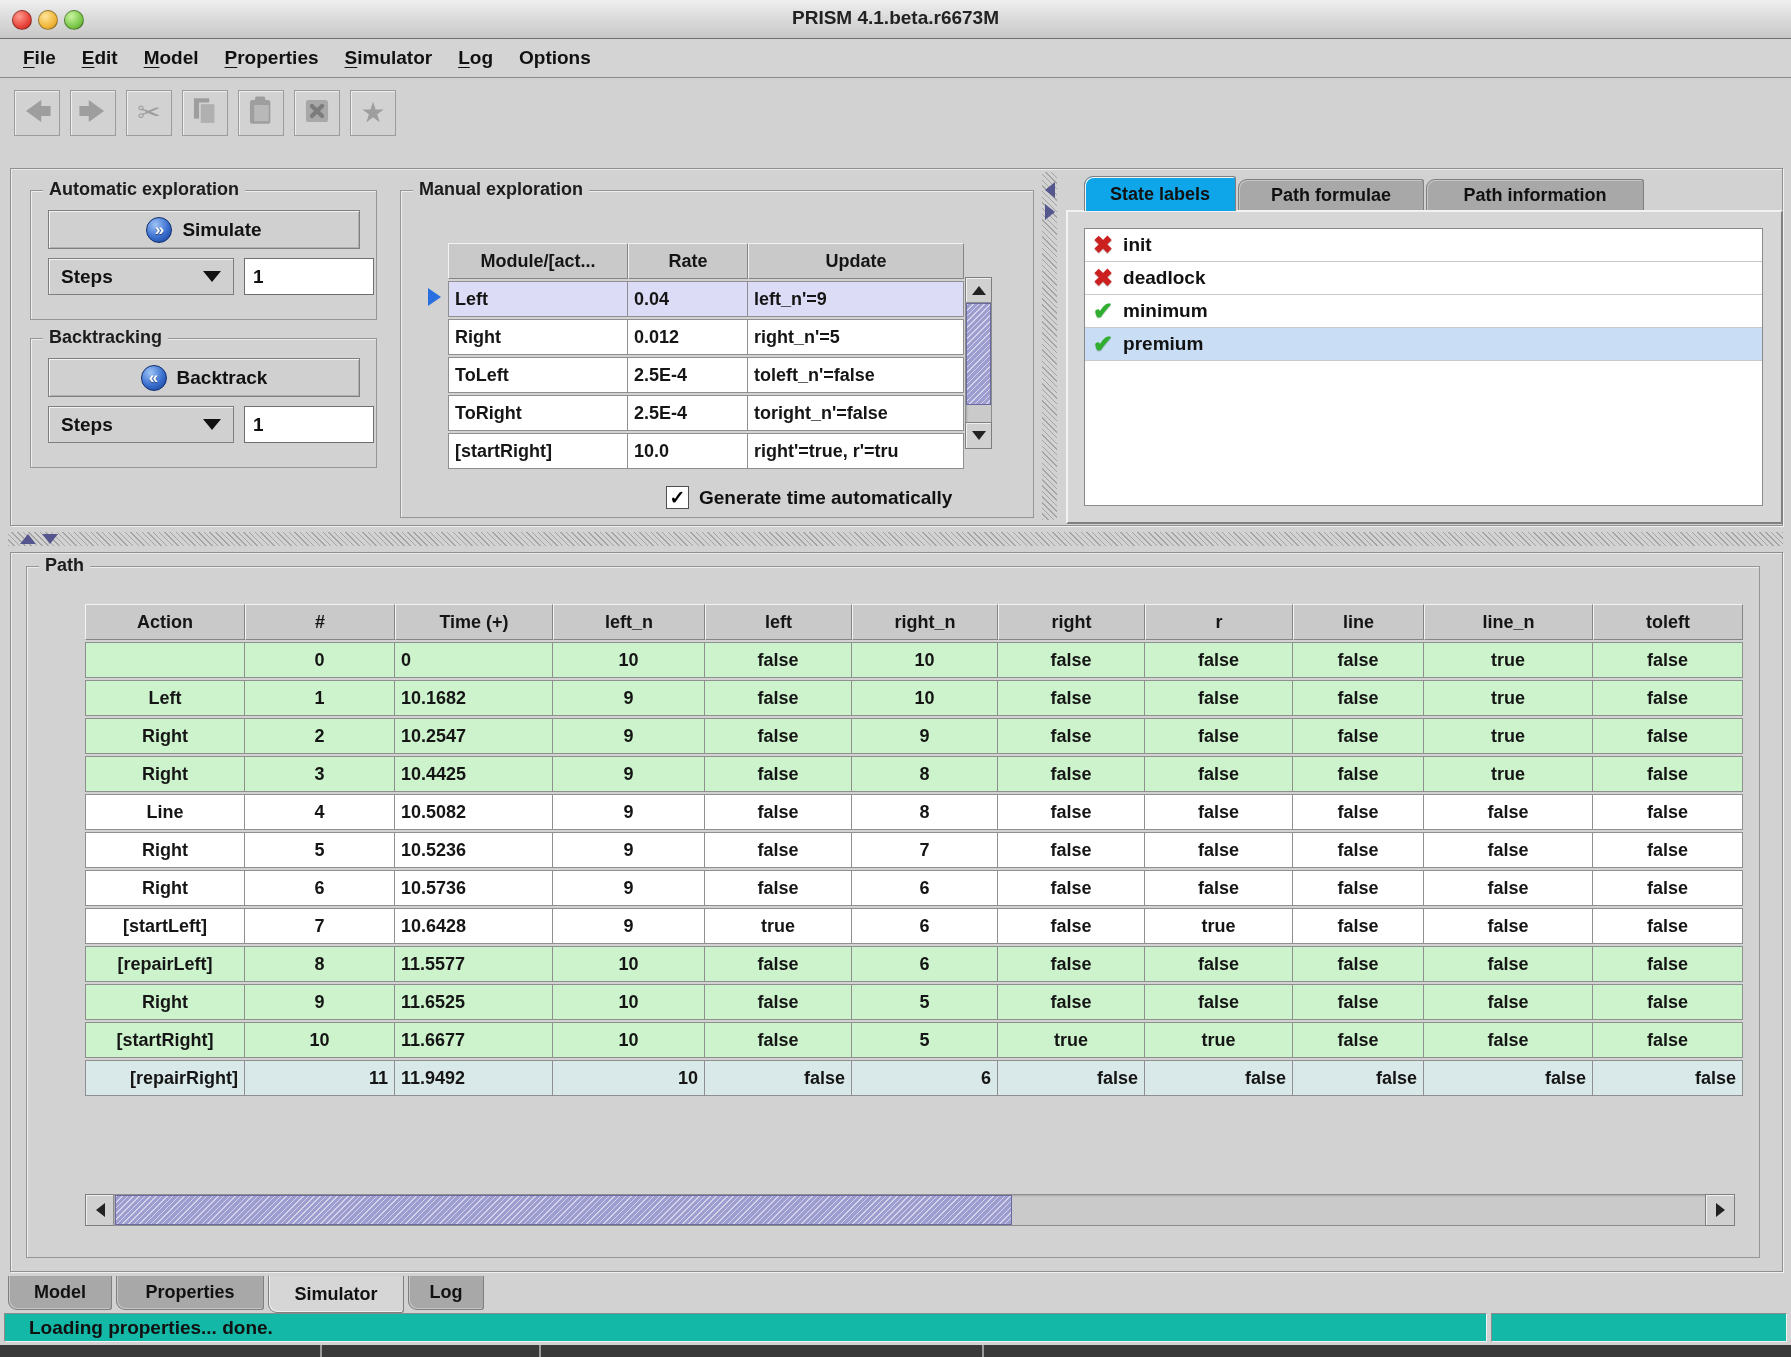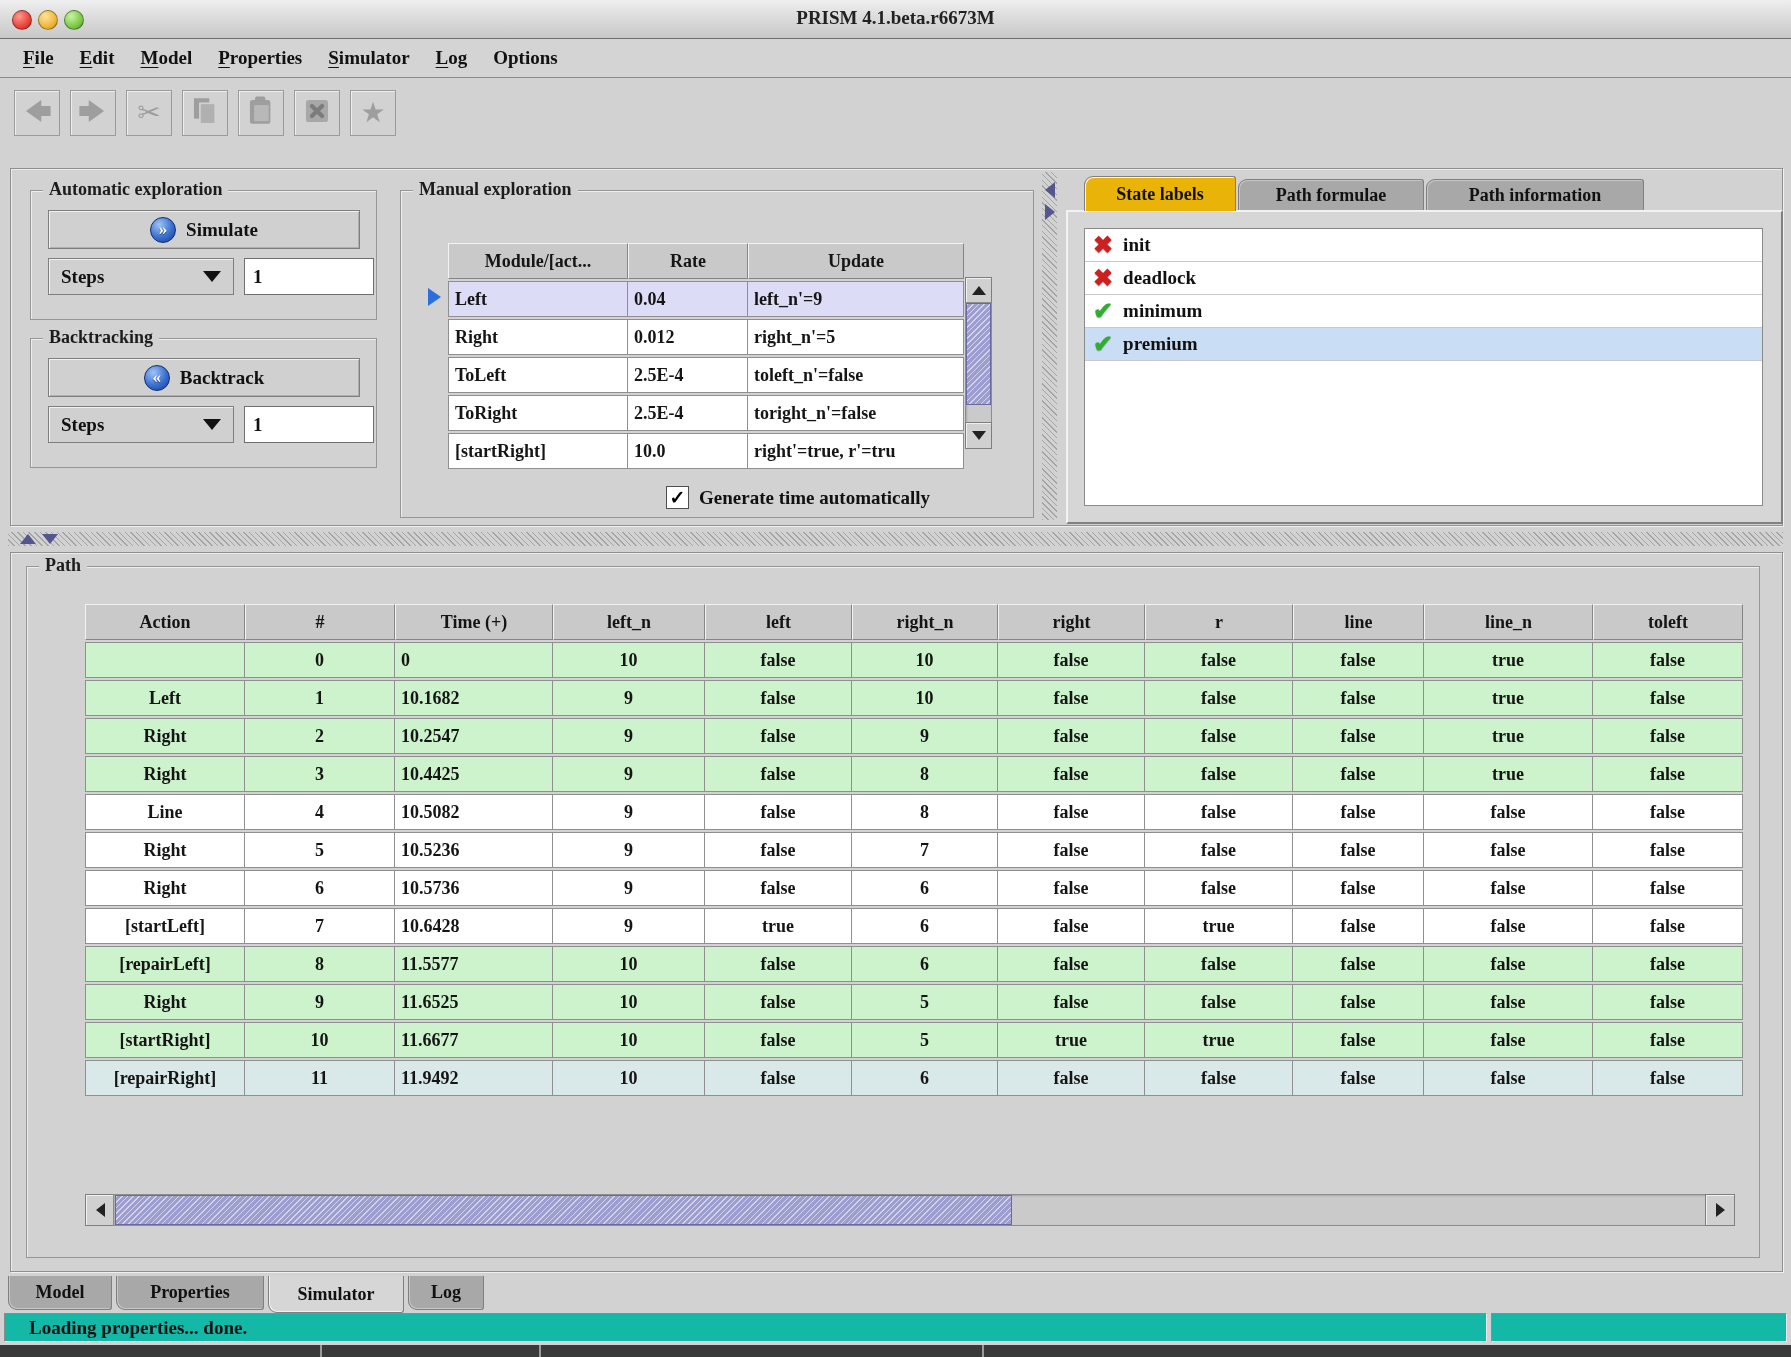"PRISM 4.1.beta.r6673M" #window { font-family: Liberation Serif, serif -> Liberation Sans, sans-serif }
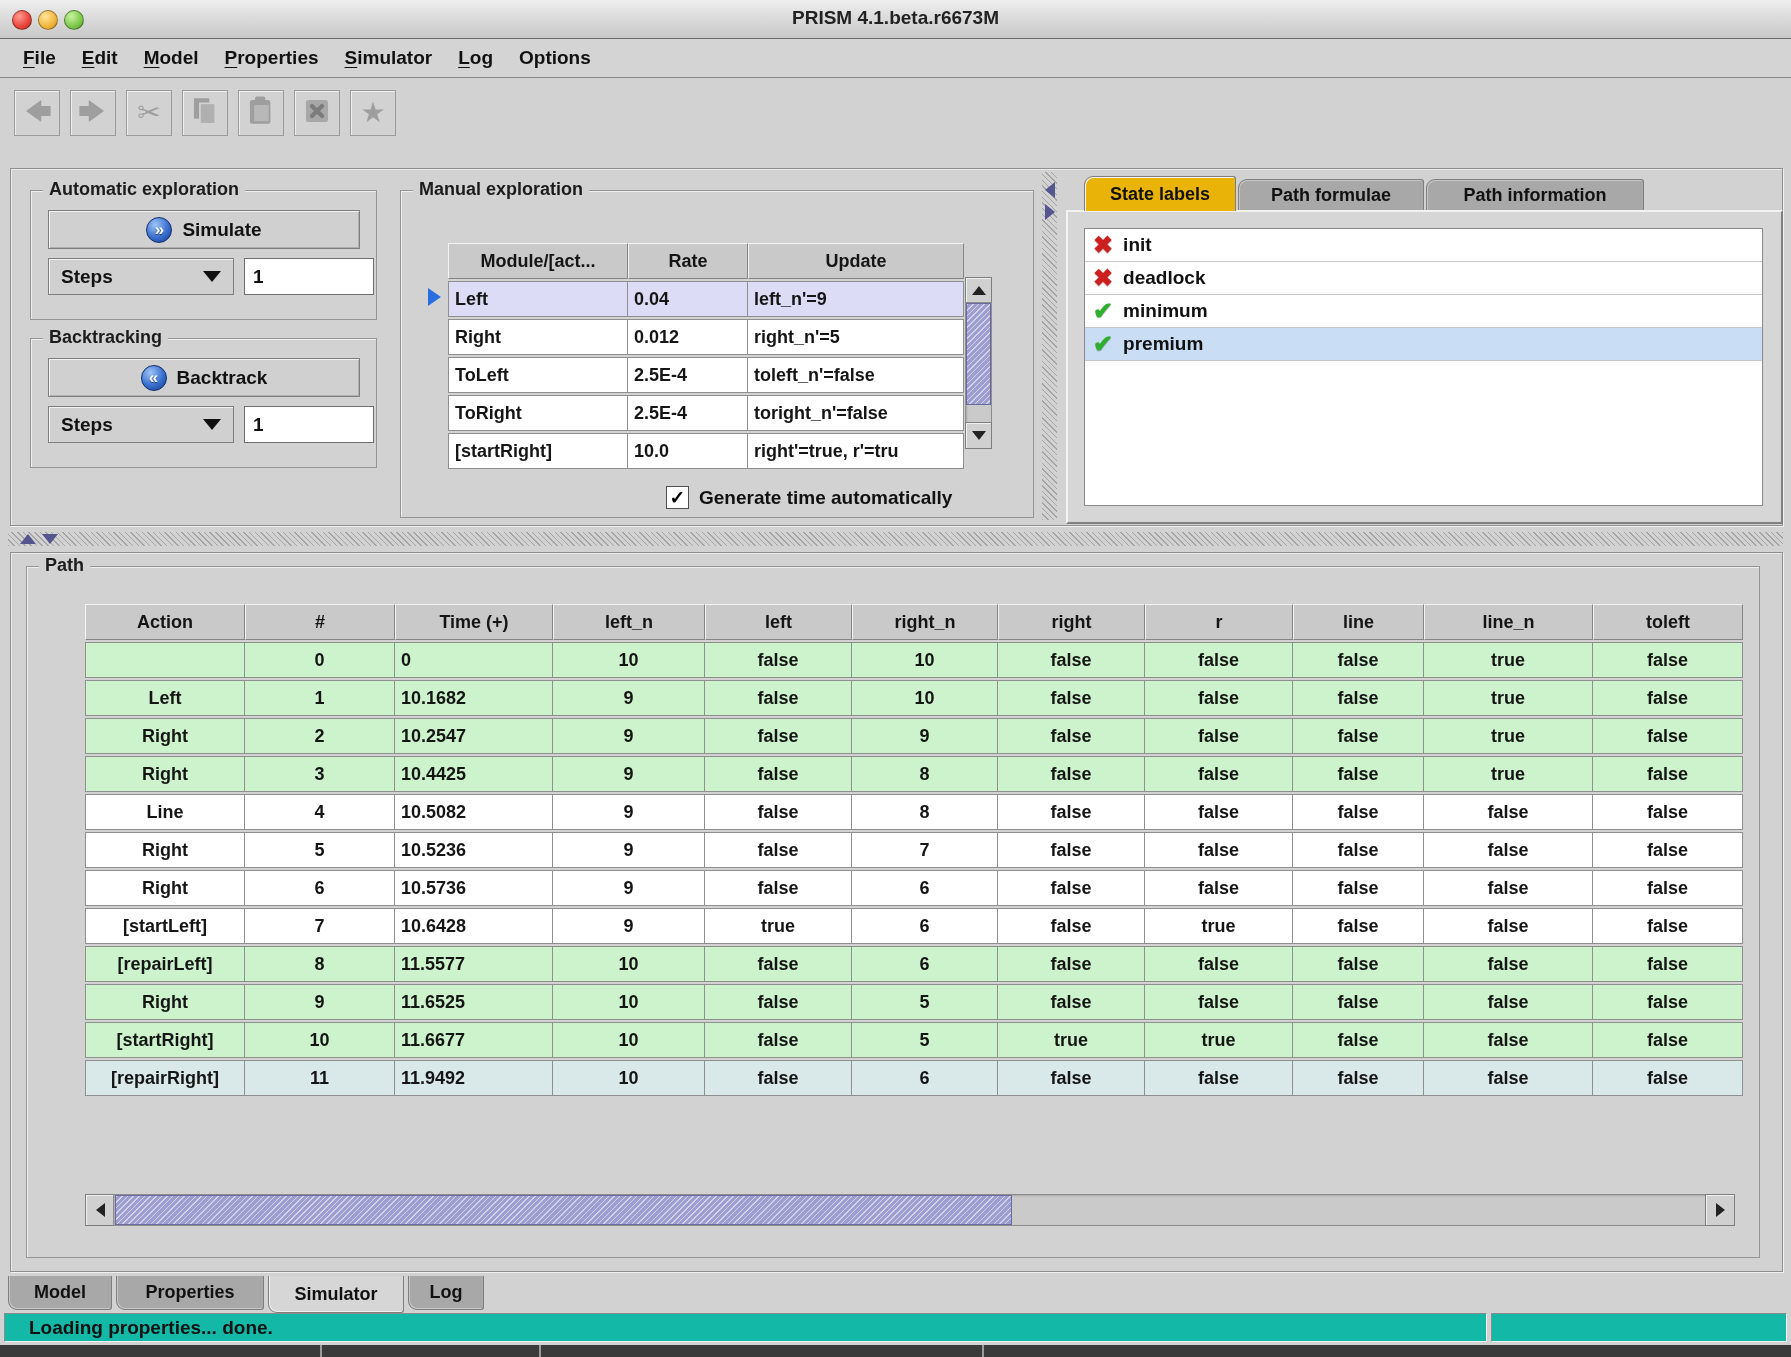"State labels" .tab.top.active { background: #eab308 -> #0ea5e9 }
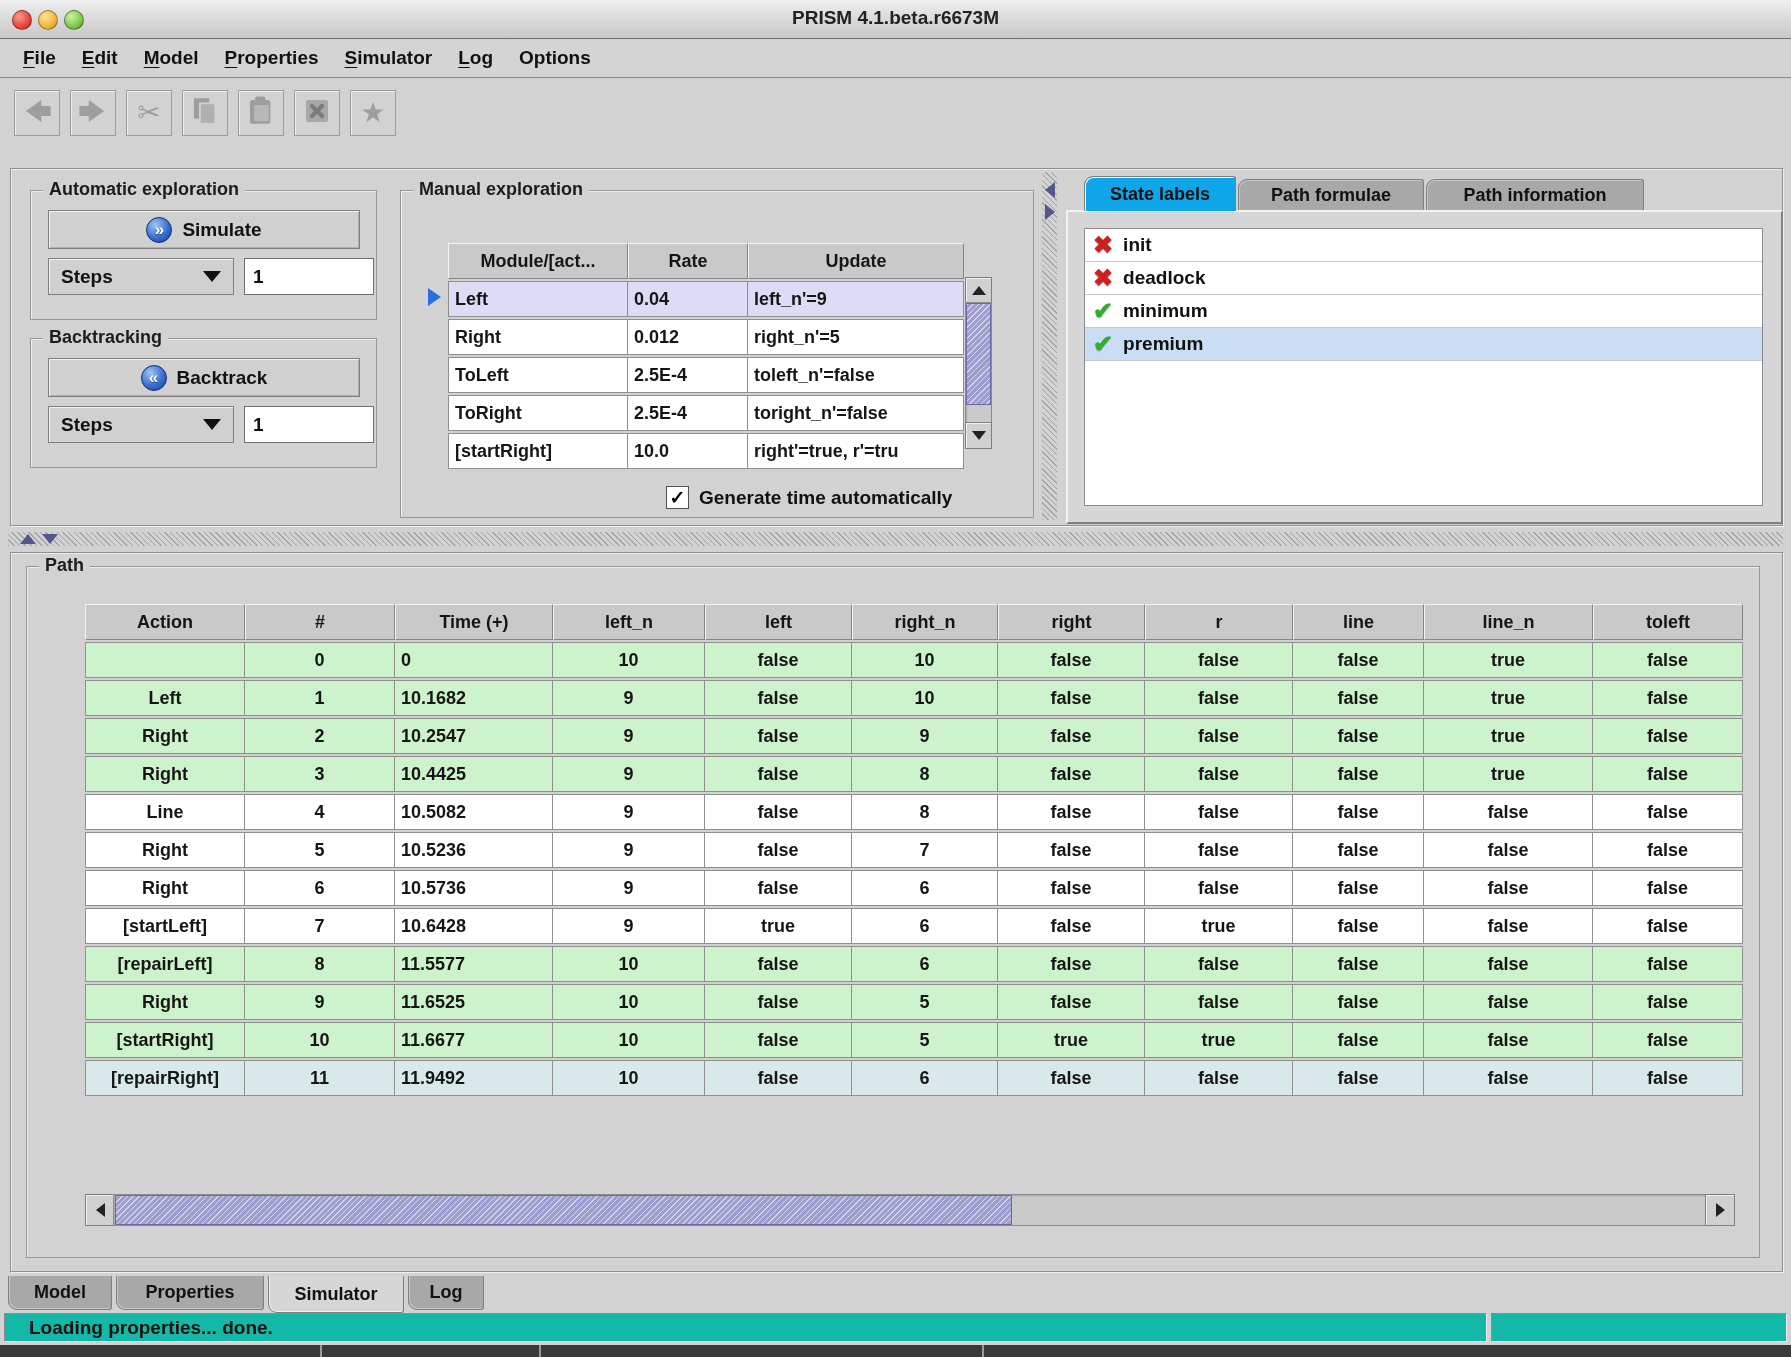"[repairRight]" tr.bg-current td { text-align: none -> right }
